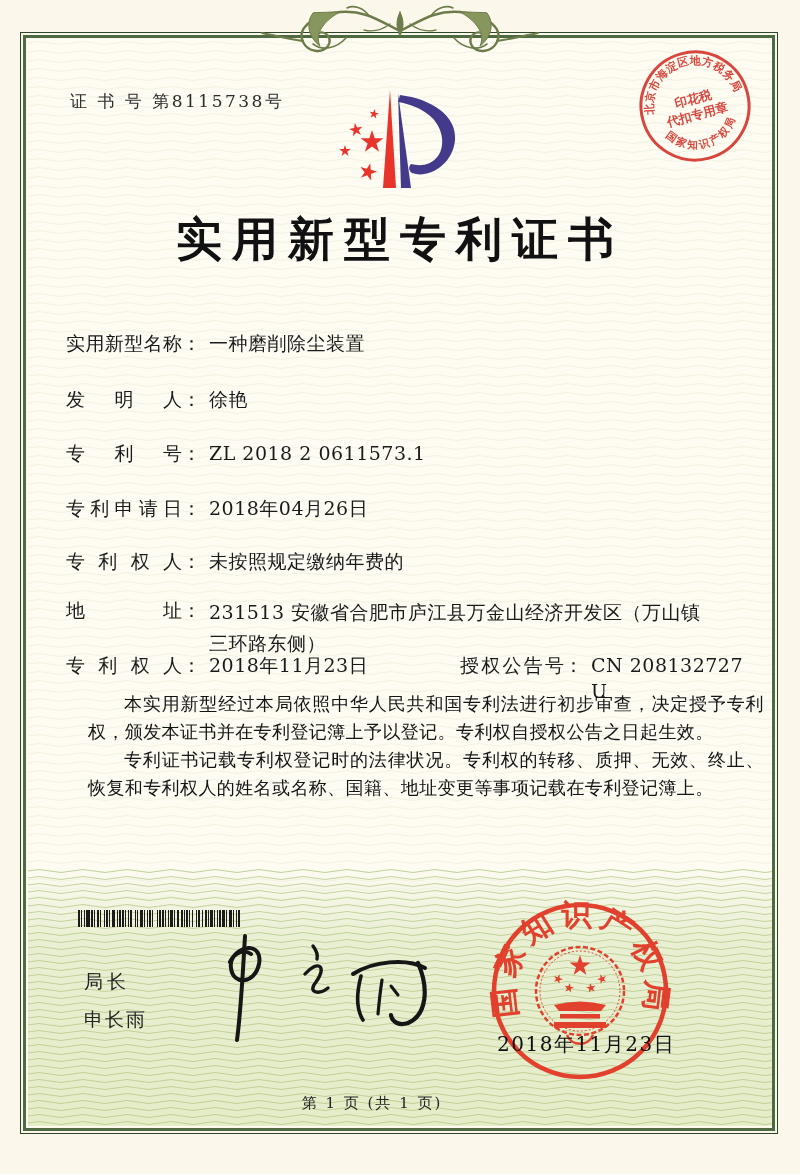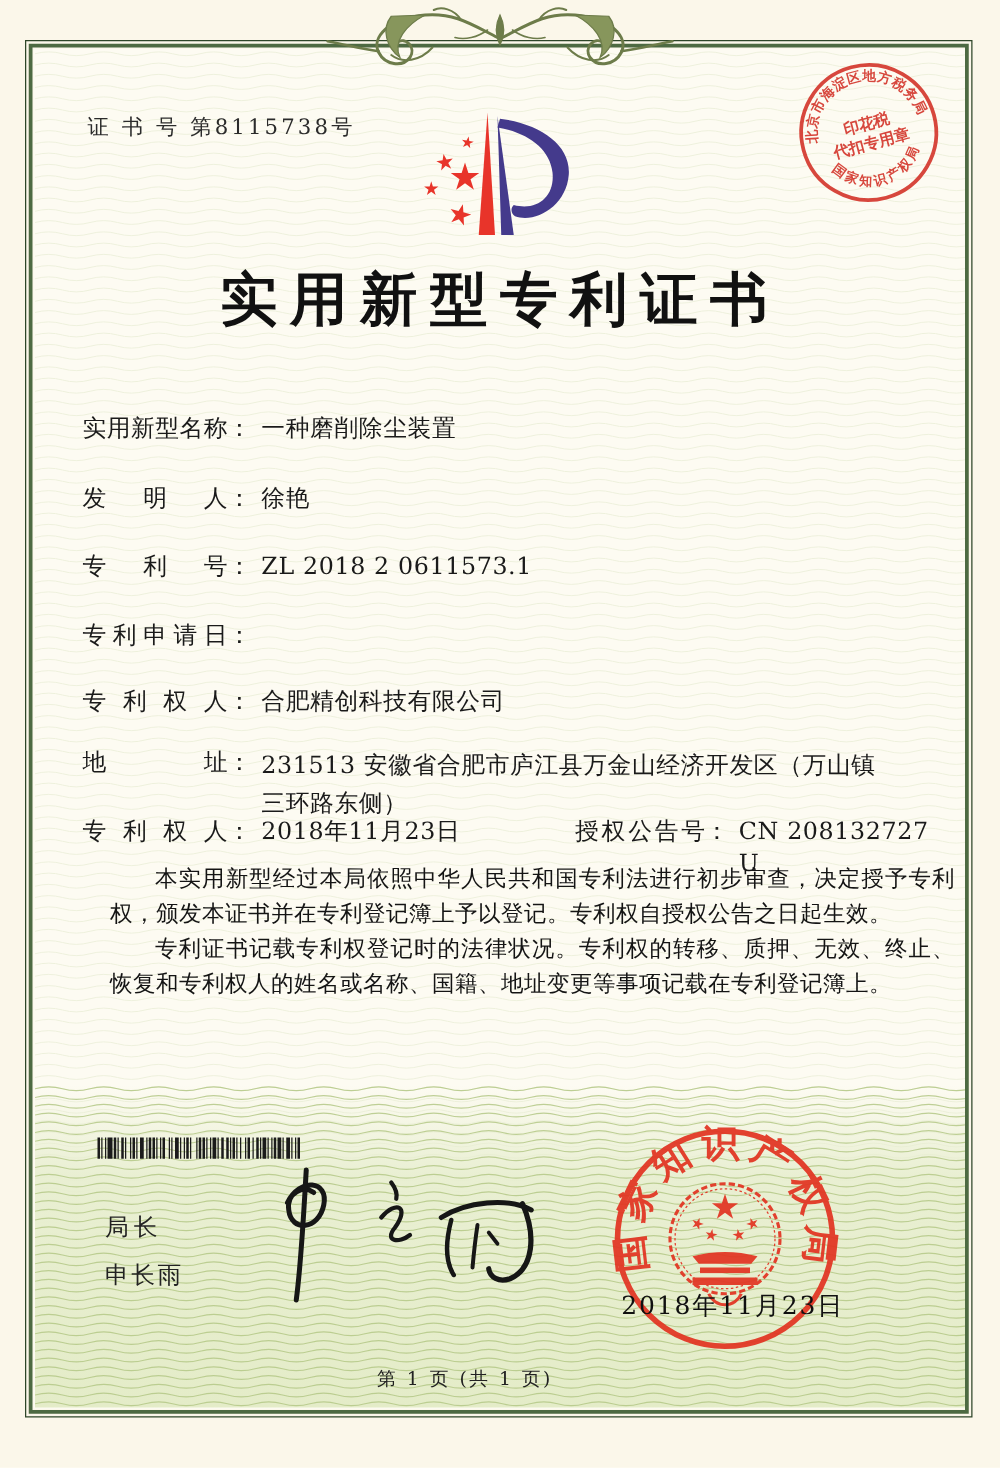"2018年04月26日" span.field-value { html: none -> <span>2018年04月26日</span> }
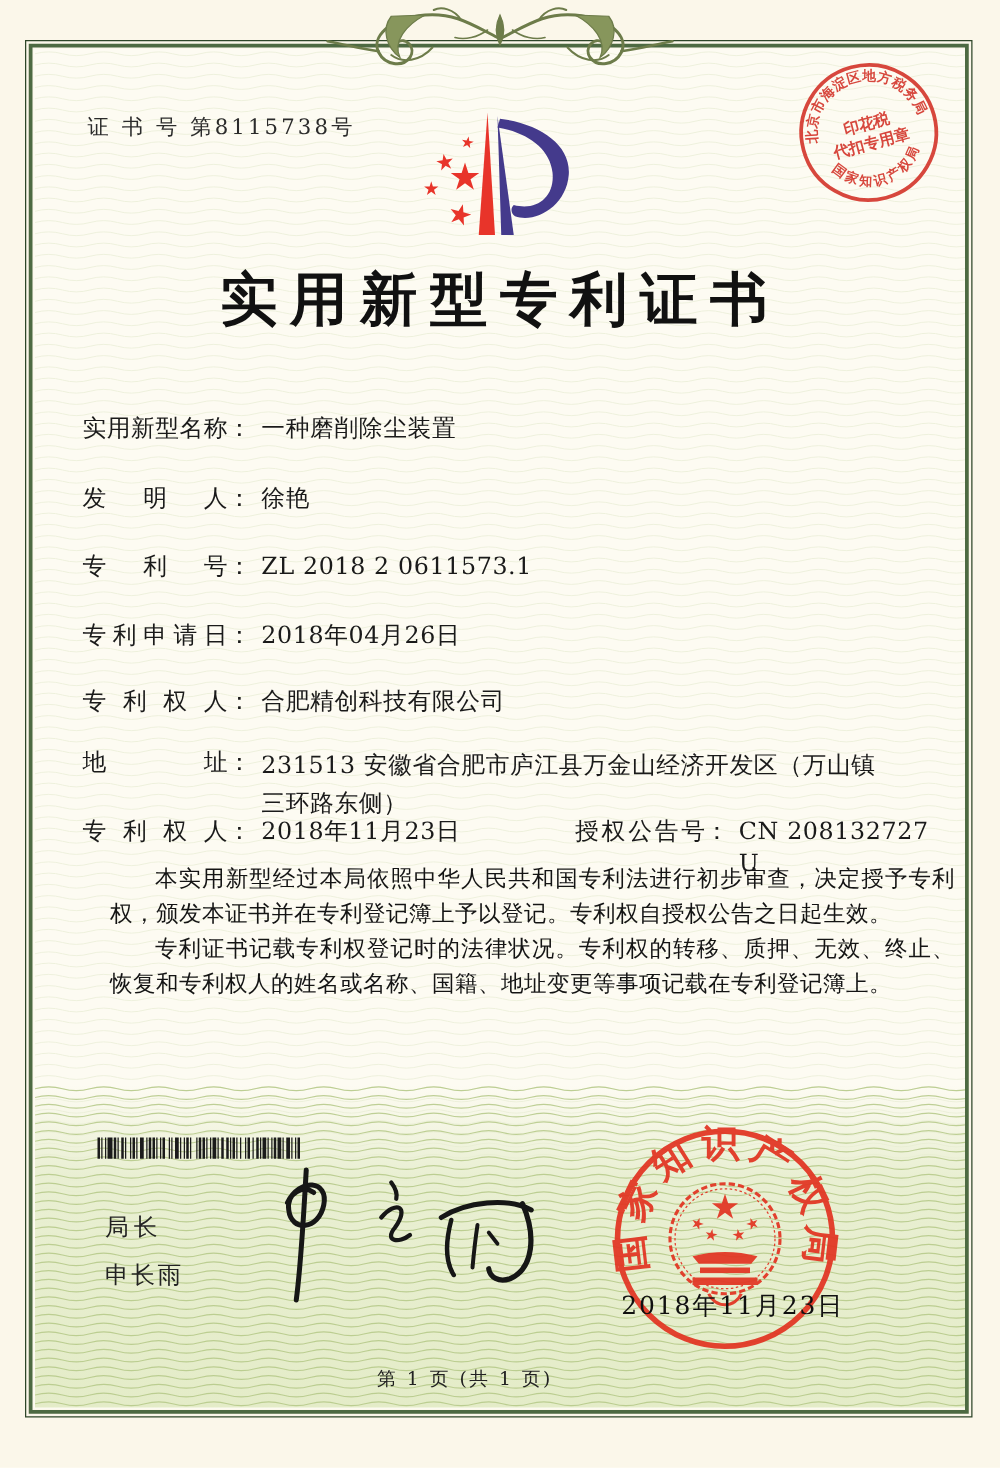"合肥精创科技有限公司" span.field-value { text: 合肥精创科技有限公司 -> 未按照规定缴纳年费的 }
